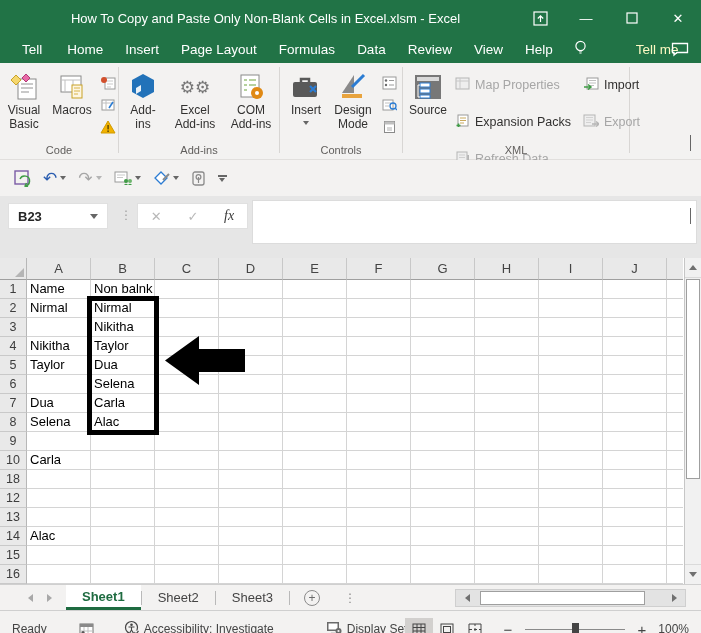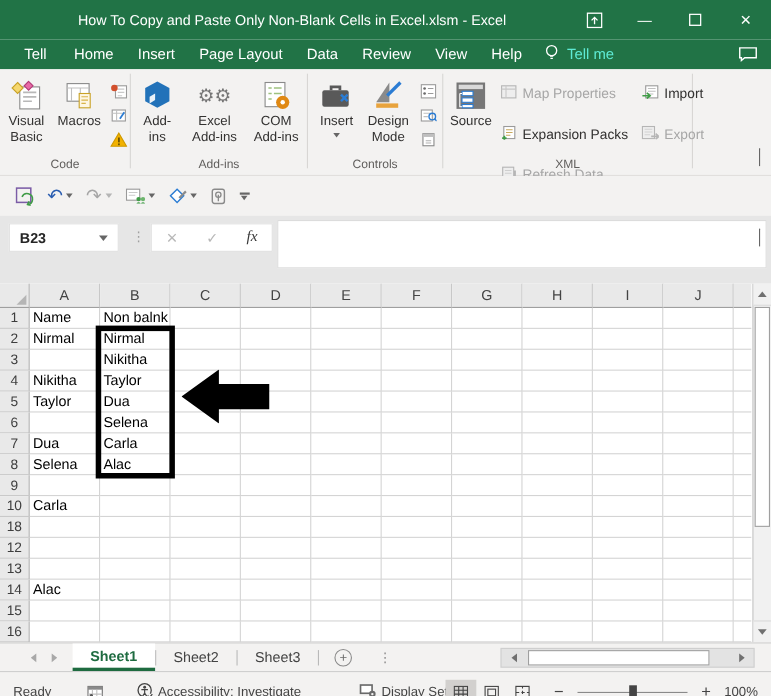"Formulas" div.menu-tab { html: none -> <div>Formulas</div> }
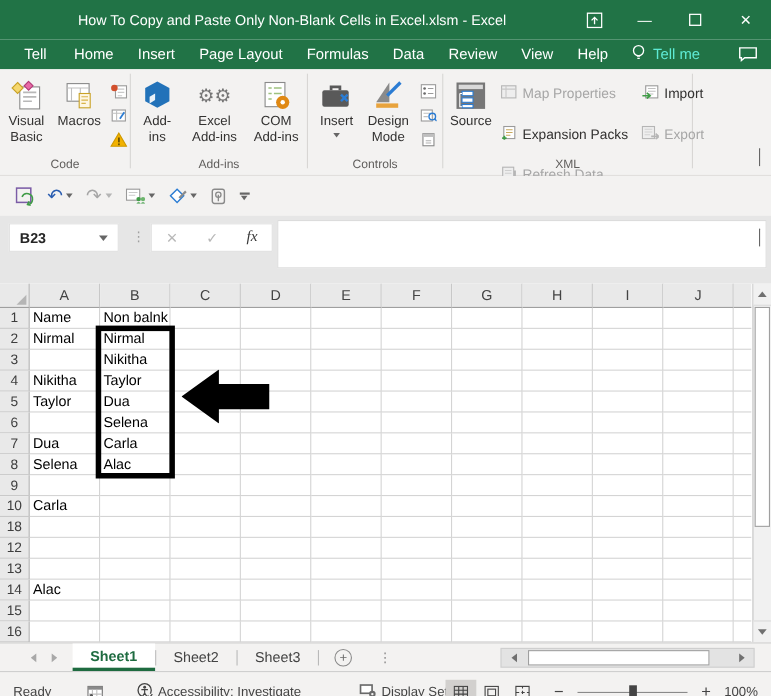"Tell me" #tellme-wrap { color: #5eead4 -> #fef9c3; gap: none -> 42px }
